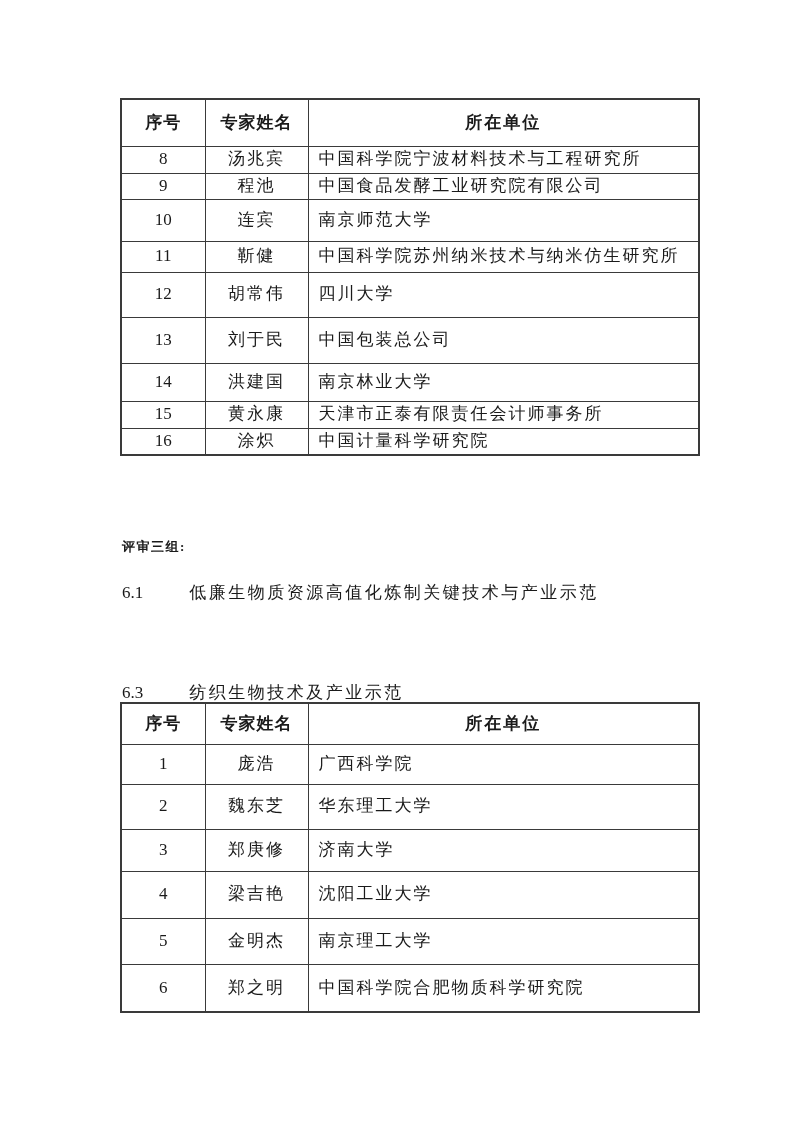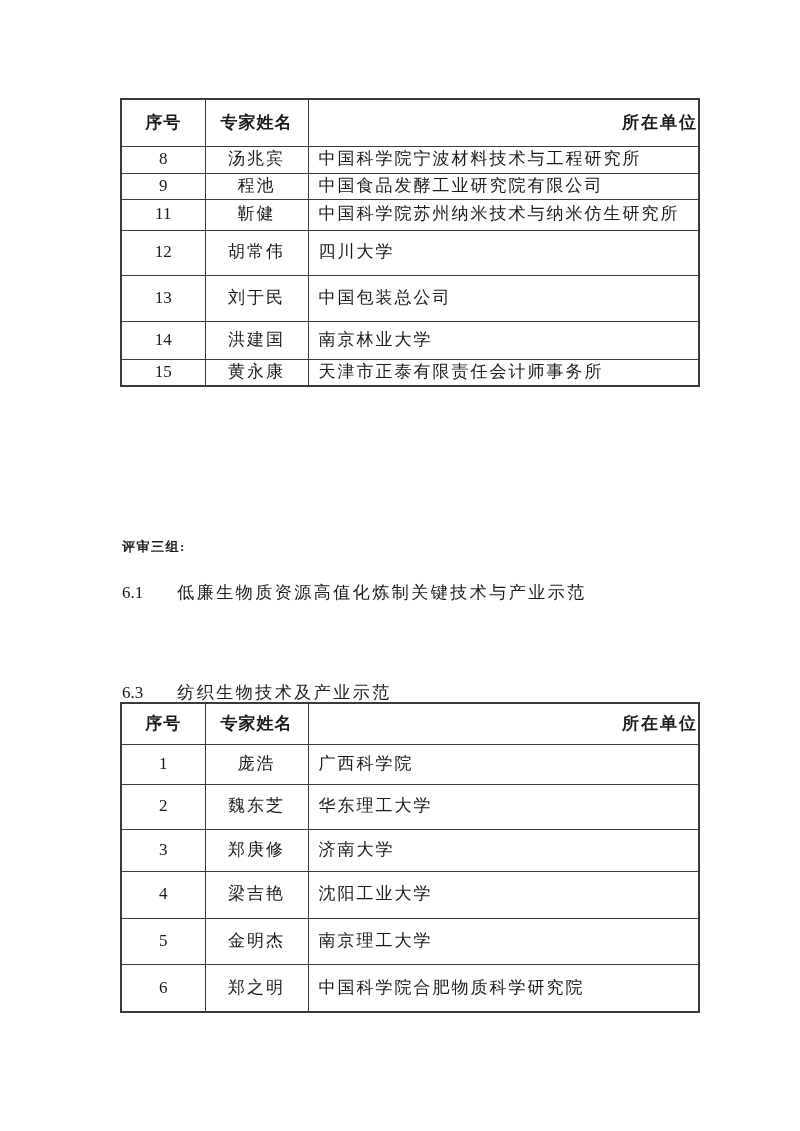"所在单位" .experts th.h-org { text-align: right -> none }
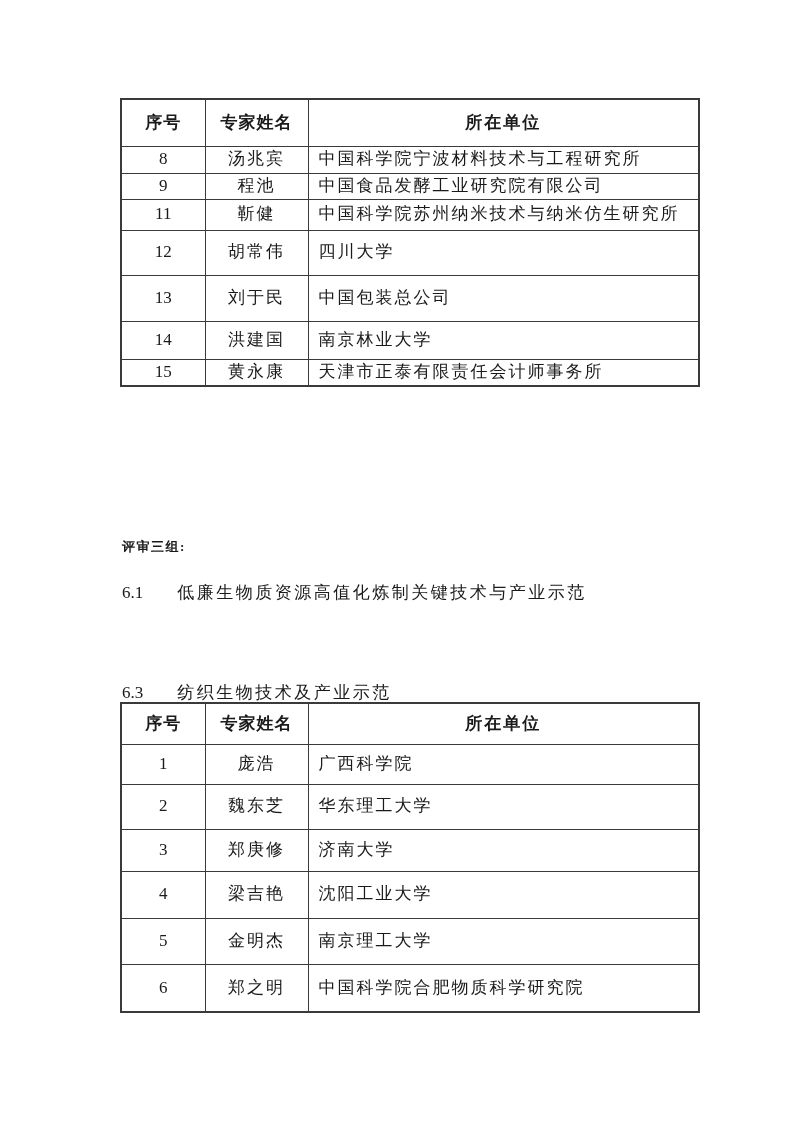"10" tr { html: none -> <tr> <td>10</td> <td>连宾</td> <td>南京师范大学</td> </tr> }
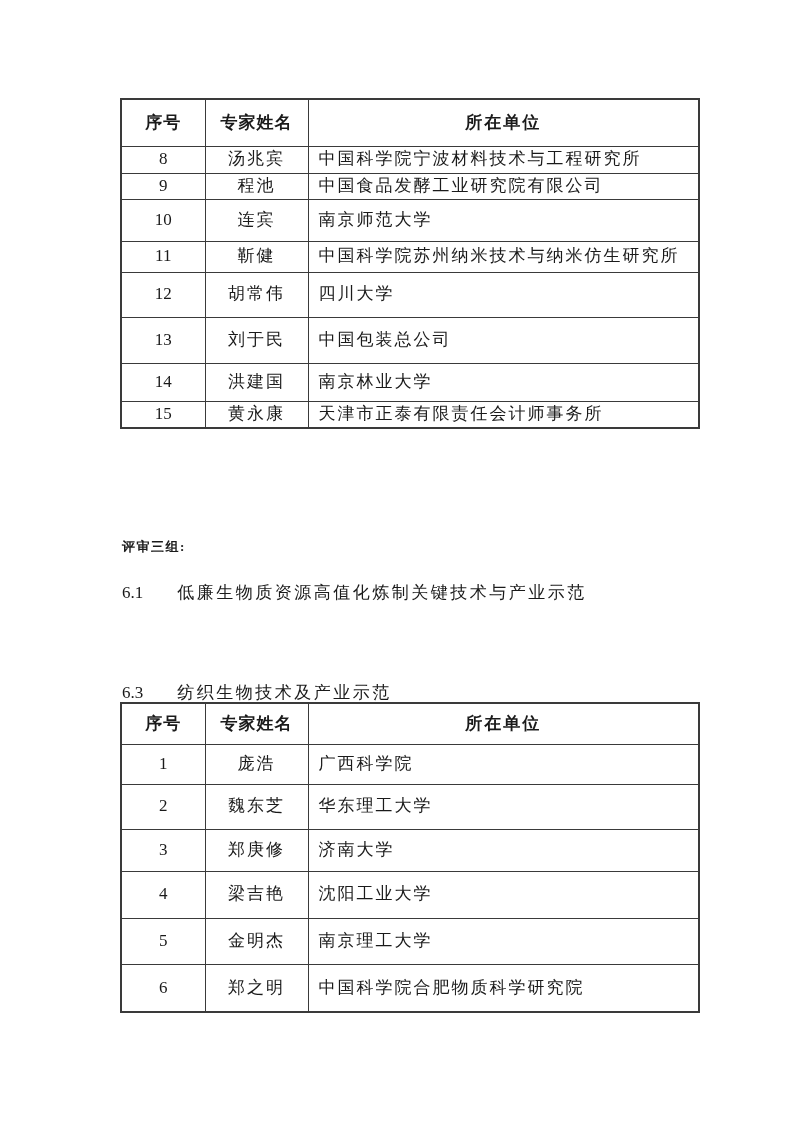"16" tr { html: none -> <tr> <td>16</td> <td>涂炽</td> <td>中国计量科学研究院</td> </tr> }
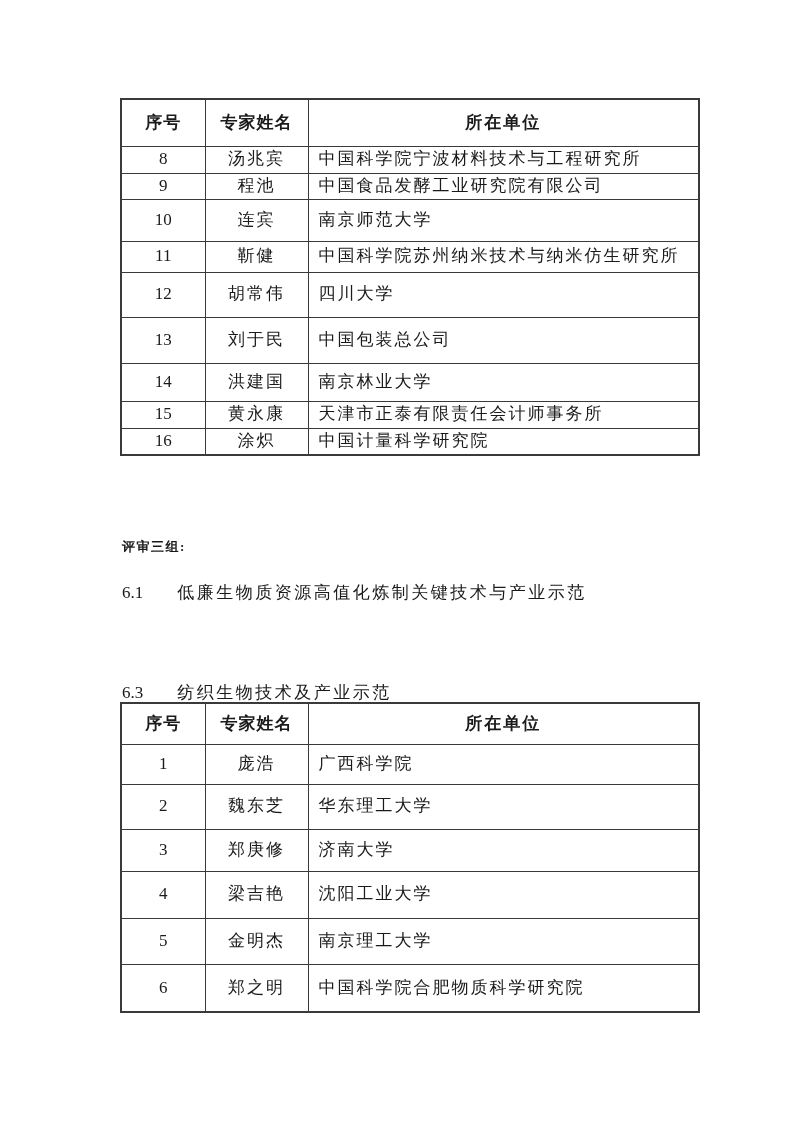"6.1" .list-item .num { margin-right: 14px -> 26px }
